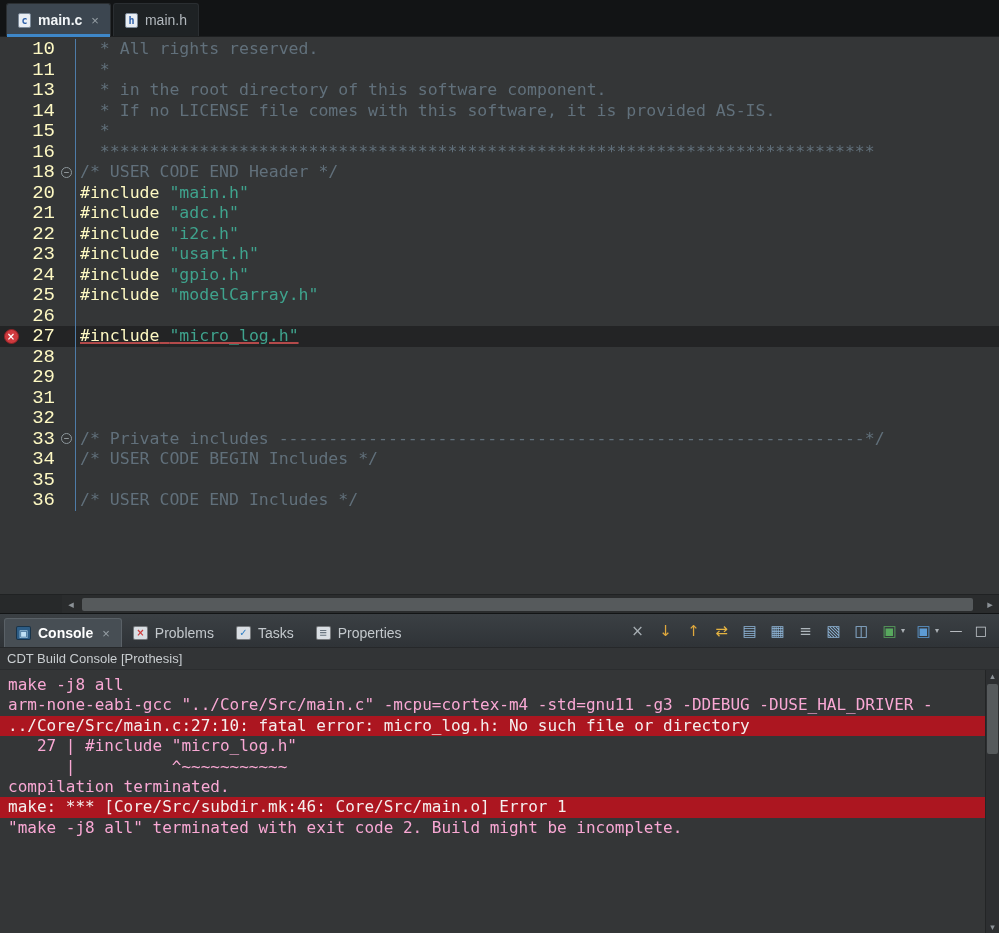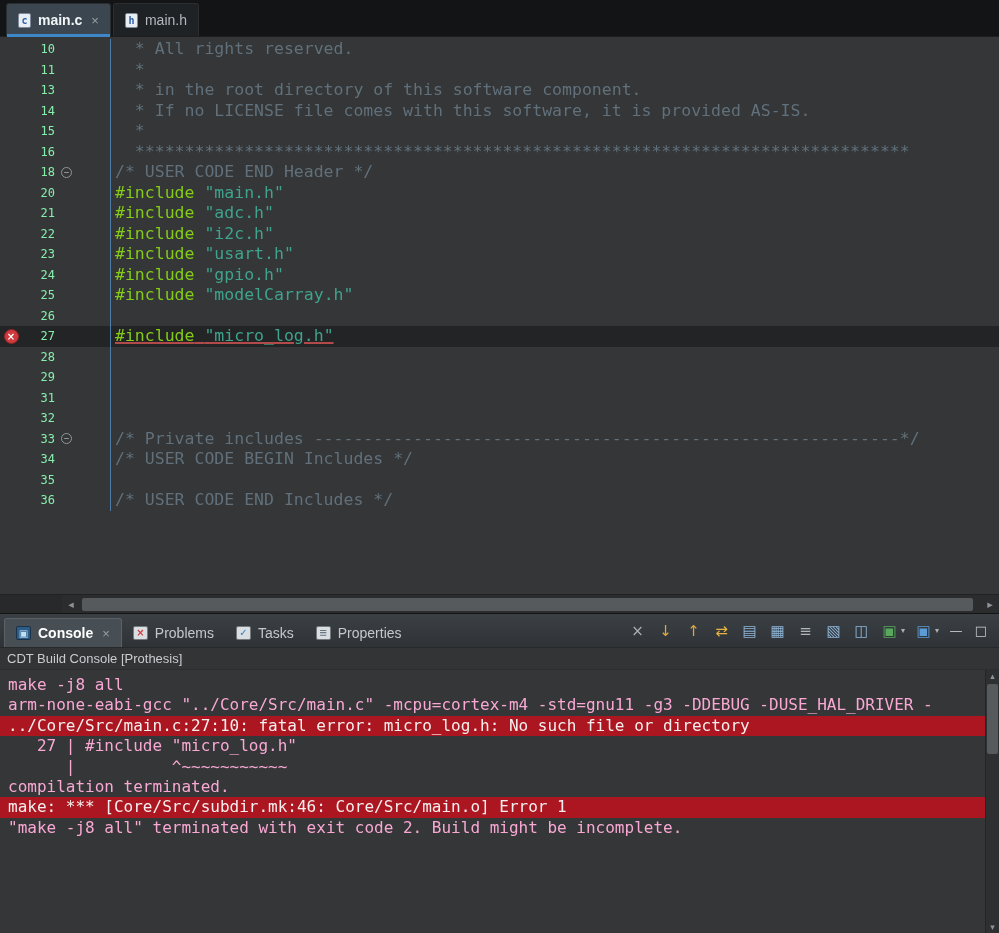"10" .lnum { color: #86efac -> #fef9c3; font-family: none -> Liberation Mono, monospace; font-size: 12px -> 19px }
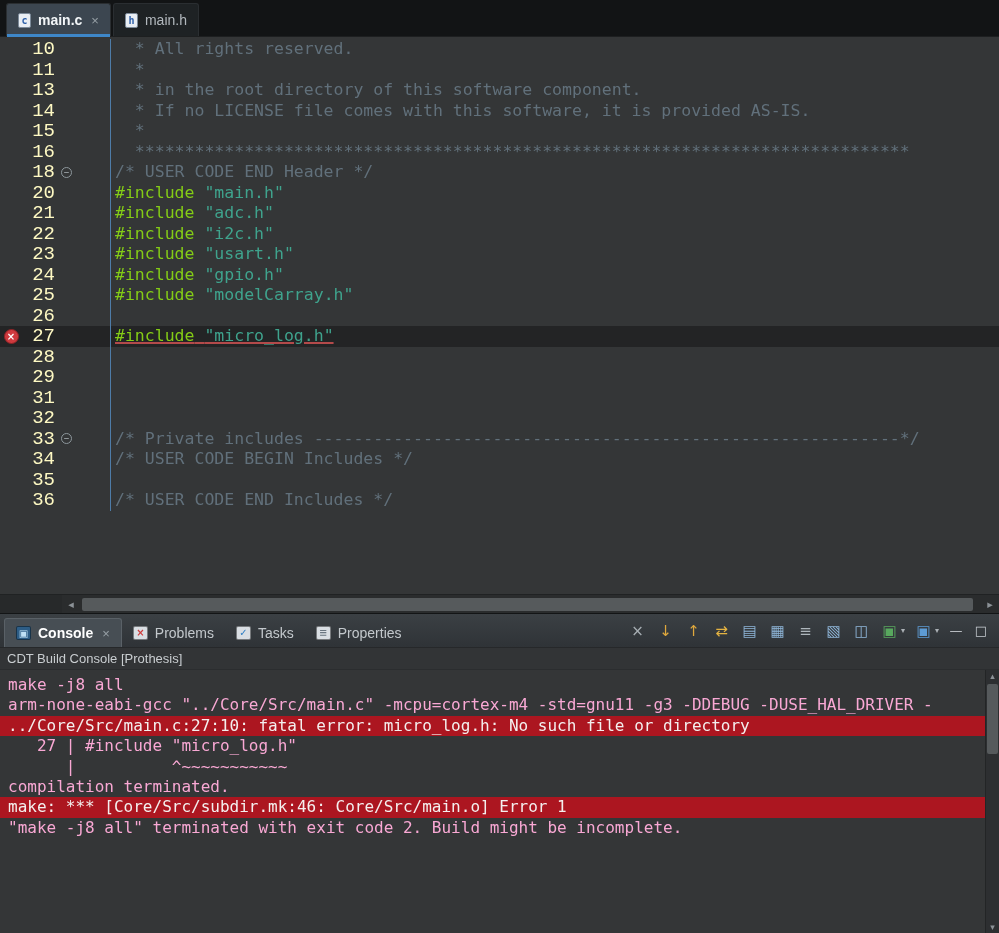"* All rights reserved." .code { margin-left: 35px -> none }
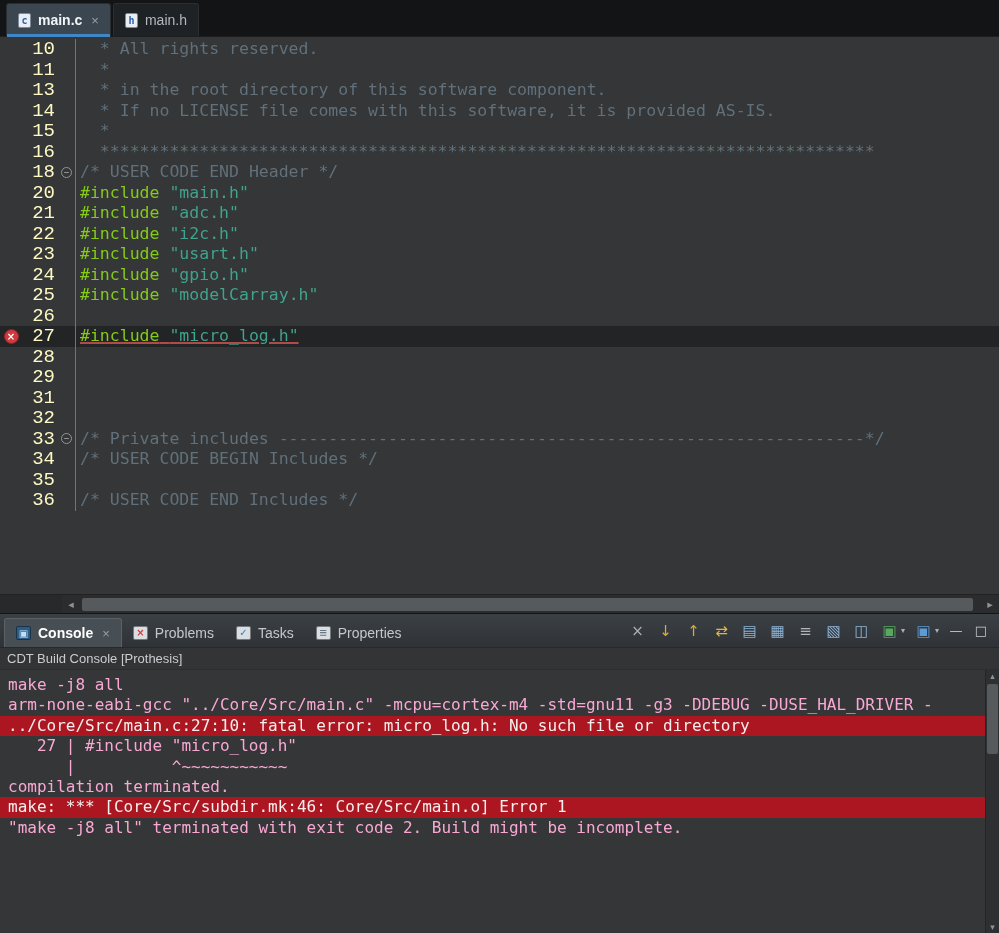"#include" .tok-directive { color: #84cc16 -> #fef9c3 }
